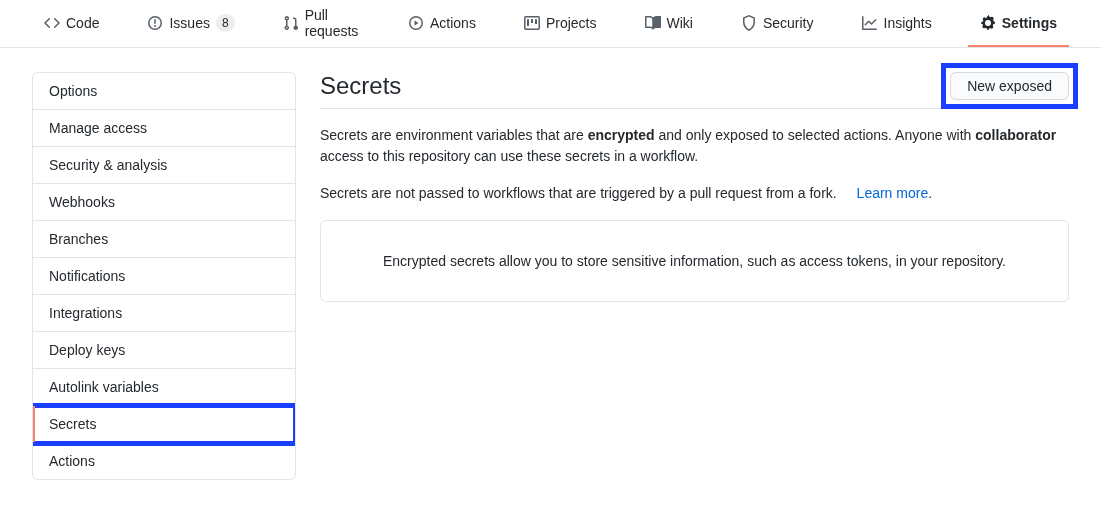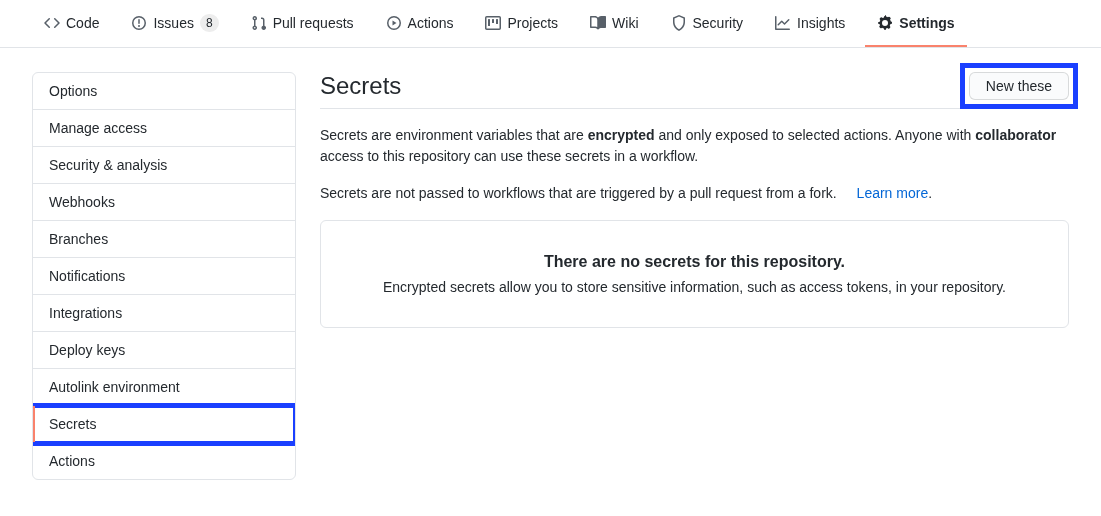"Code" .topnav { gap: 8px -> 24px }
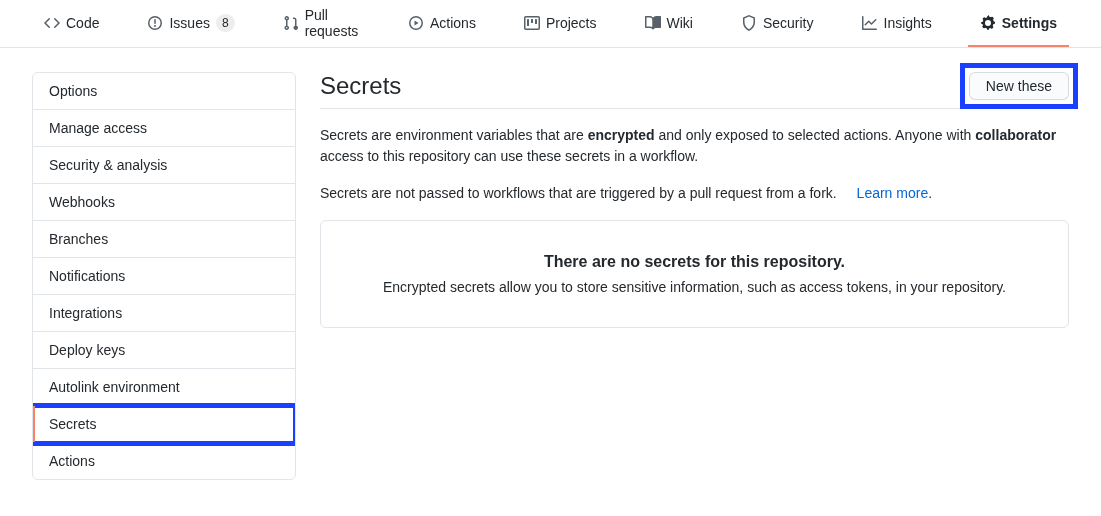"New these" button.btn { text: these -> exposed }
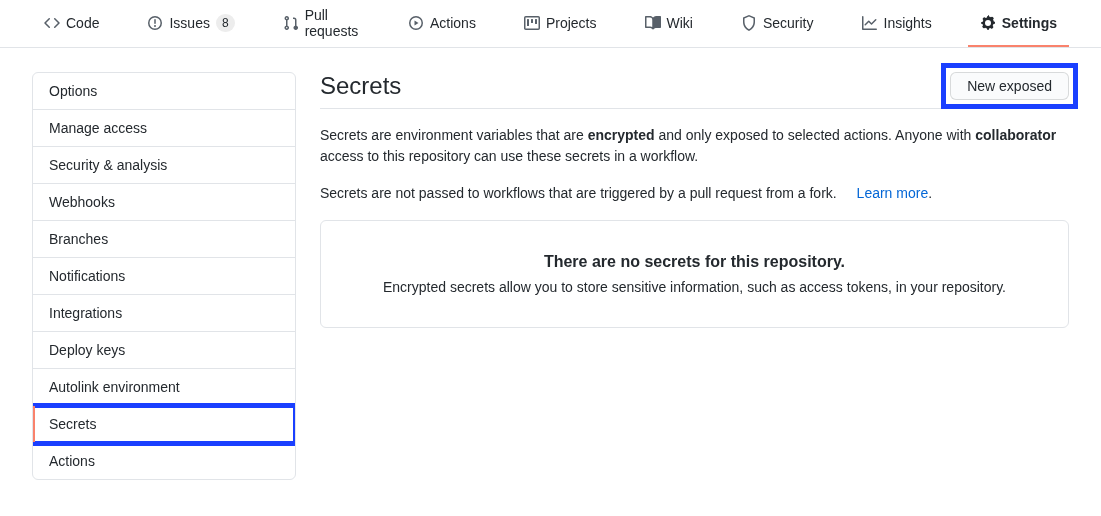"There are no secrets for" h3 { html: <h3>There are no secrets for this repository.</h3> -> none }
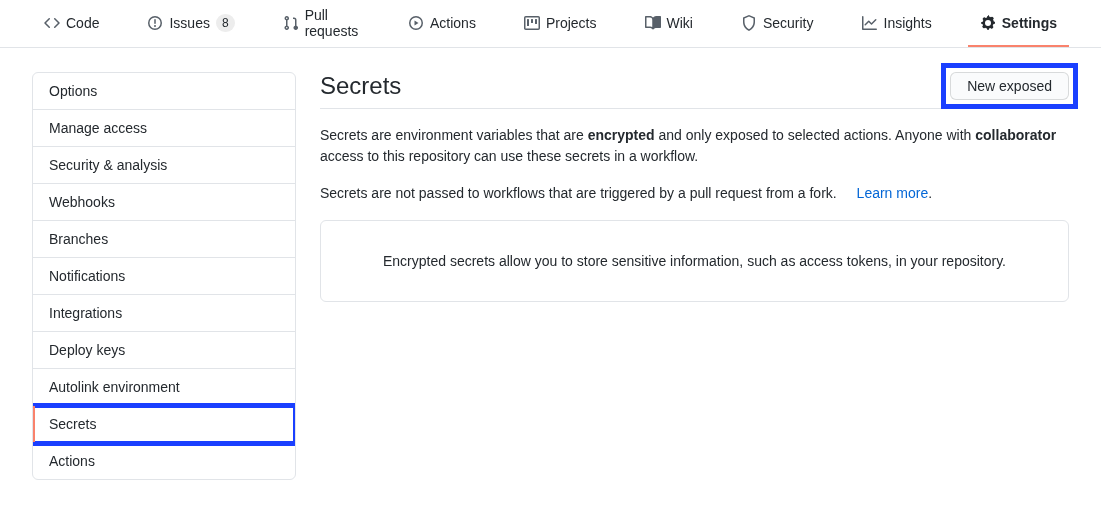"Autolink environment" span { text: environment -> variables }
